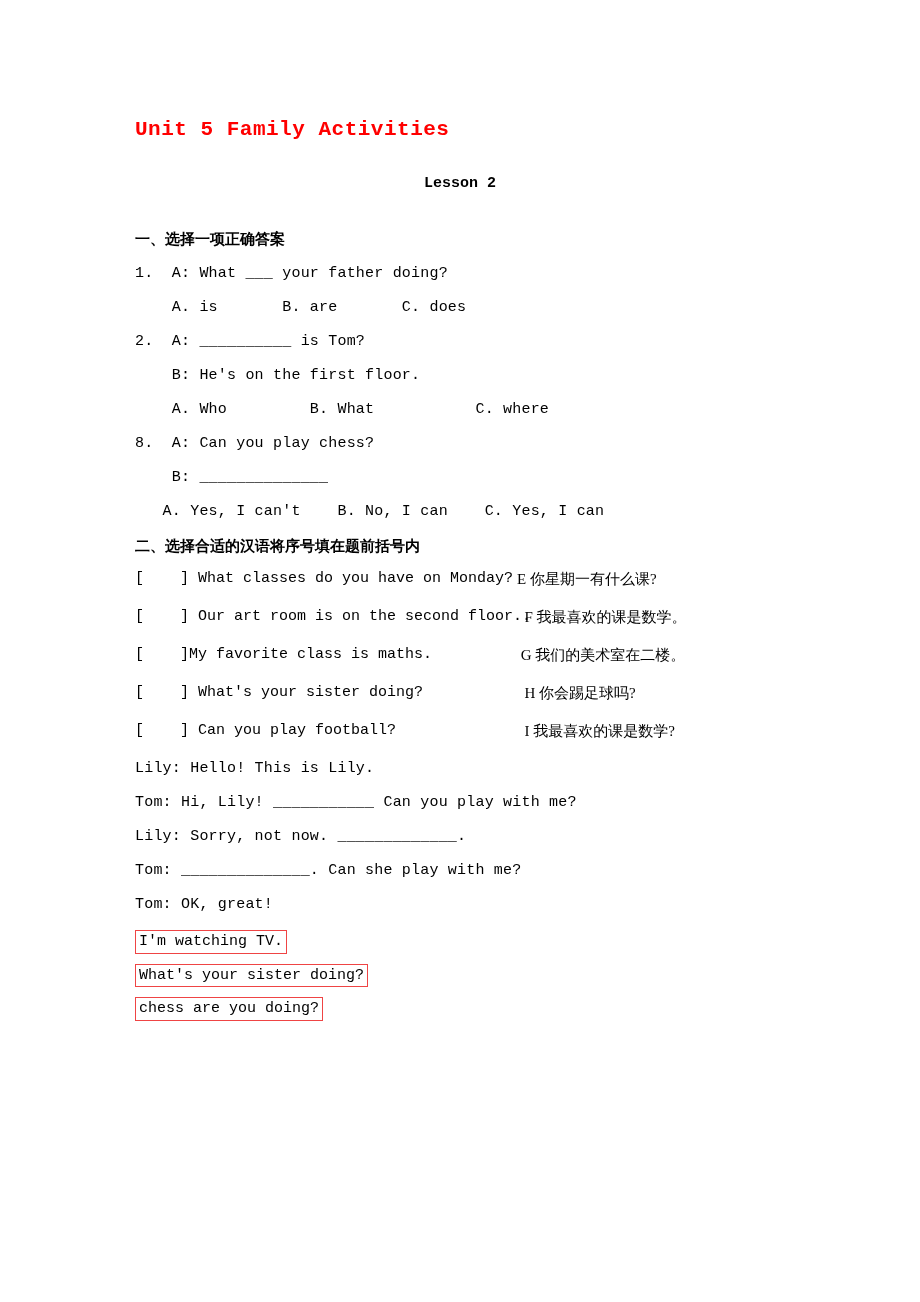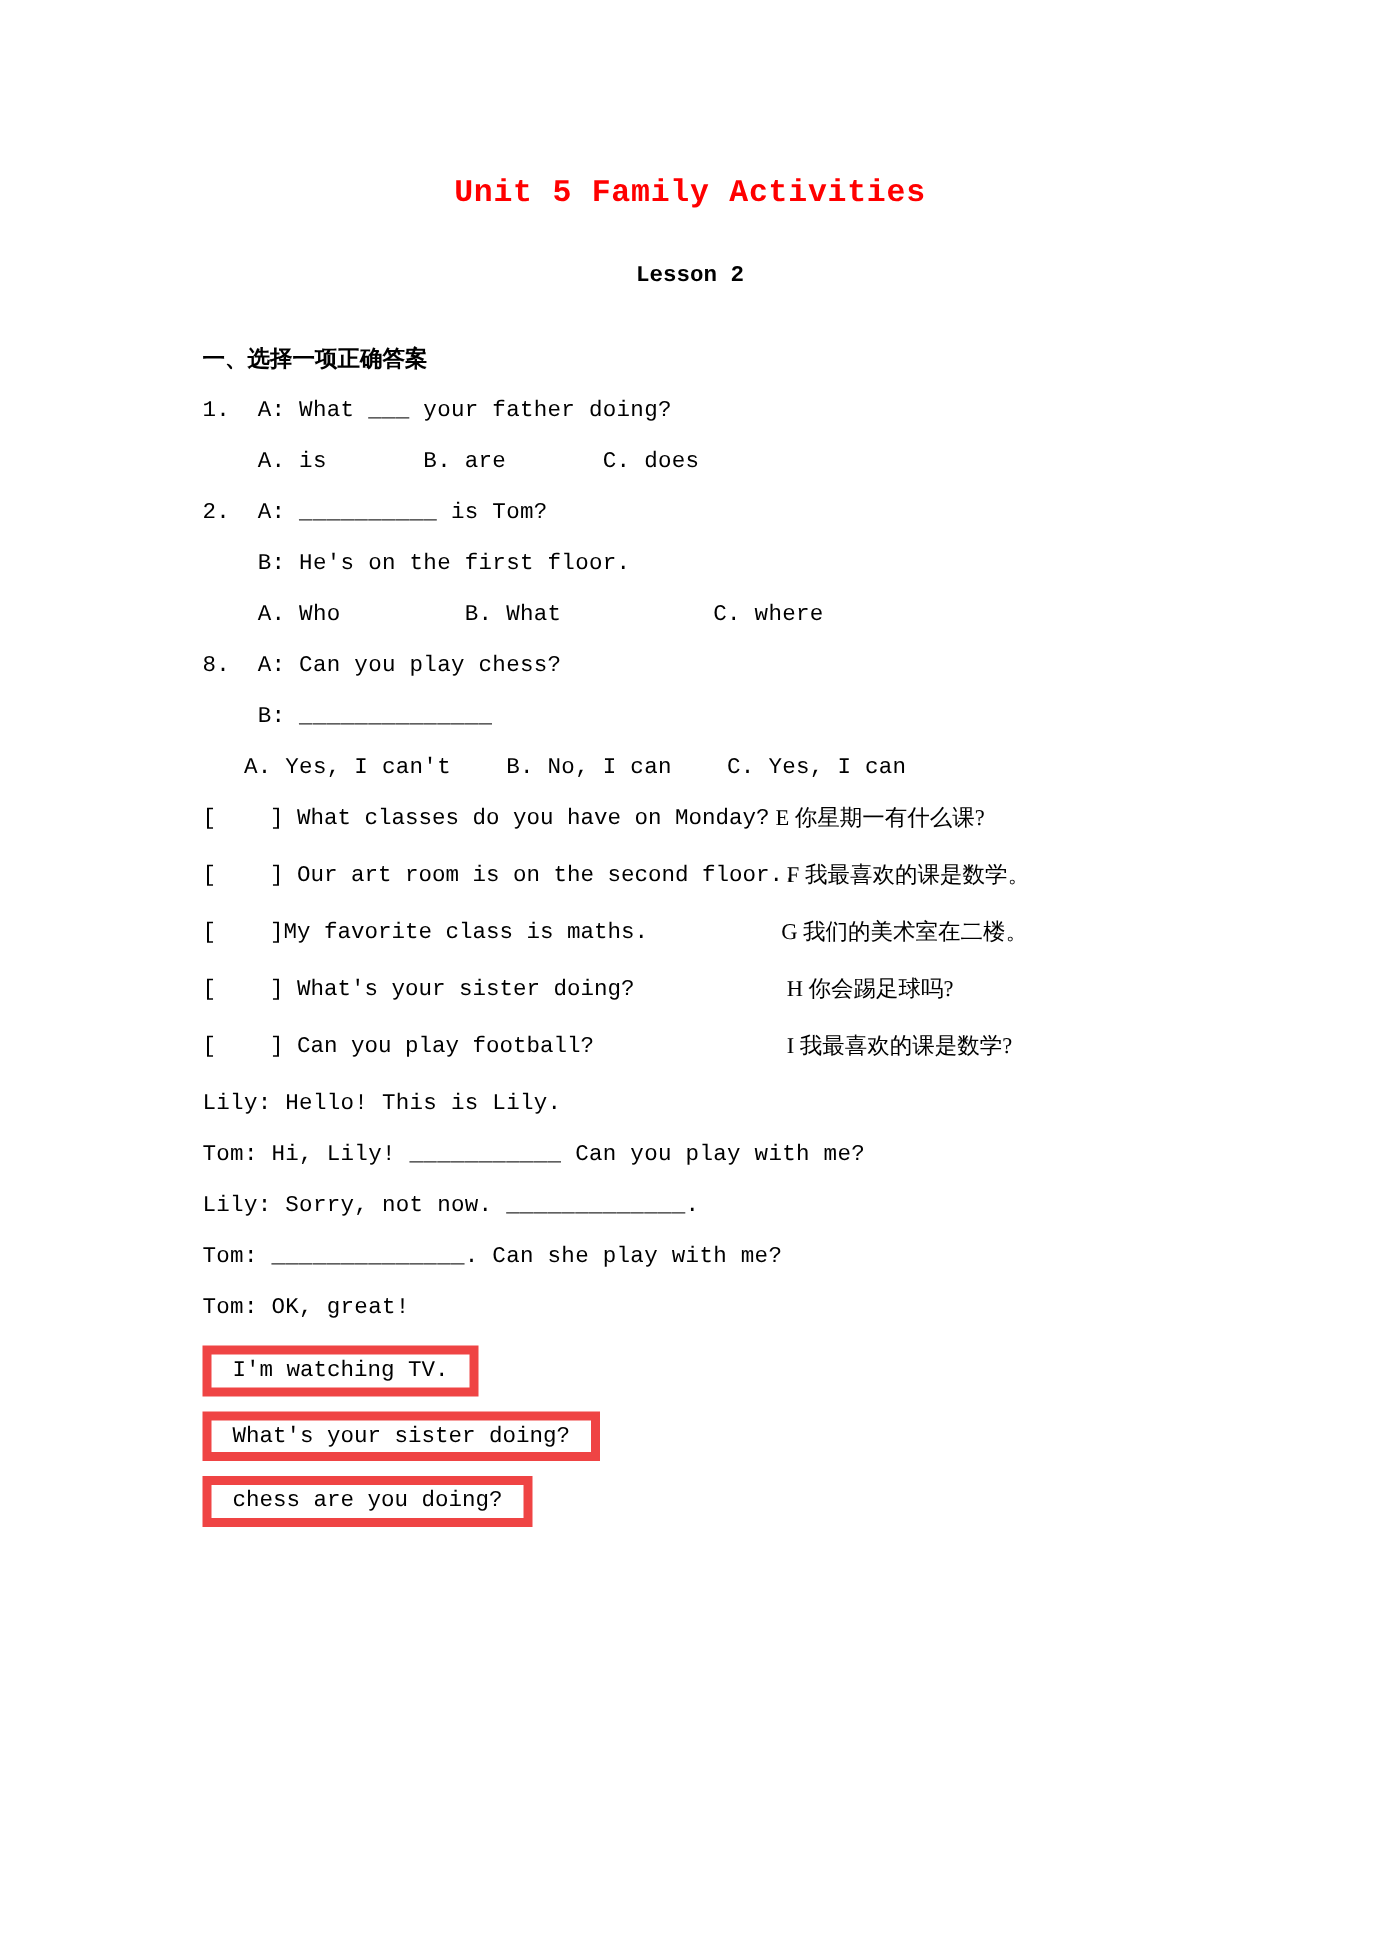"Unit 5 Family Activities" .title { text-align: center -> left }
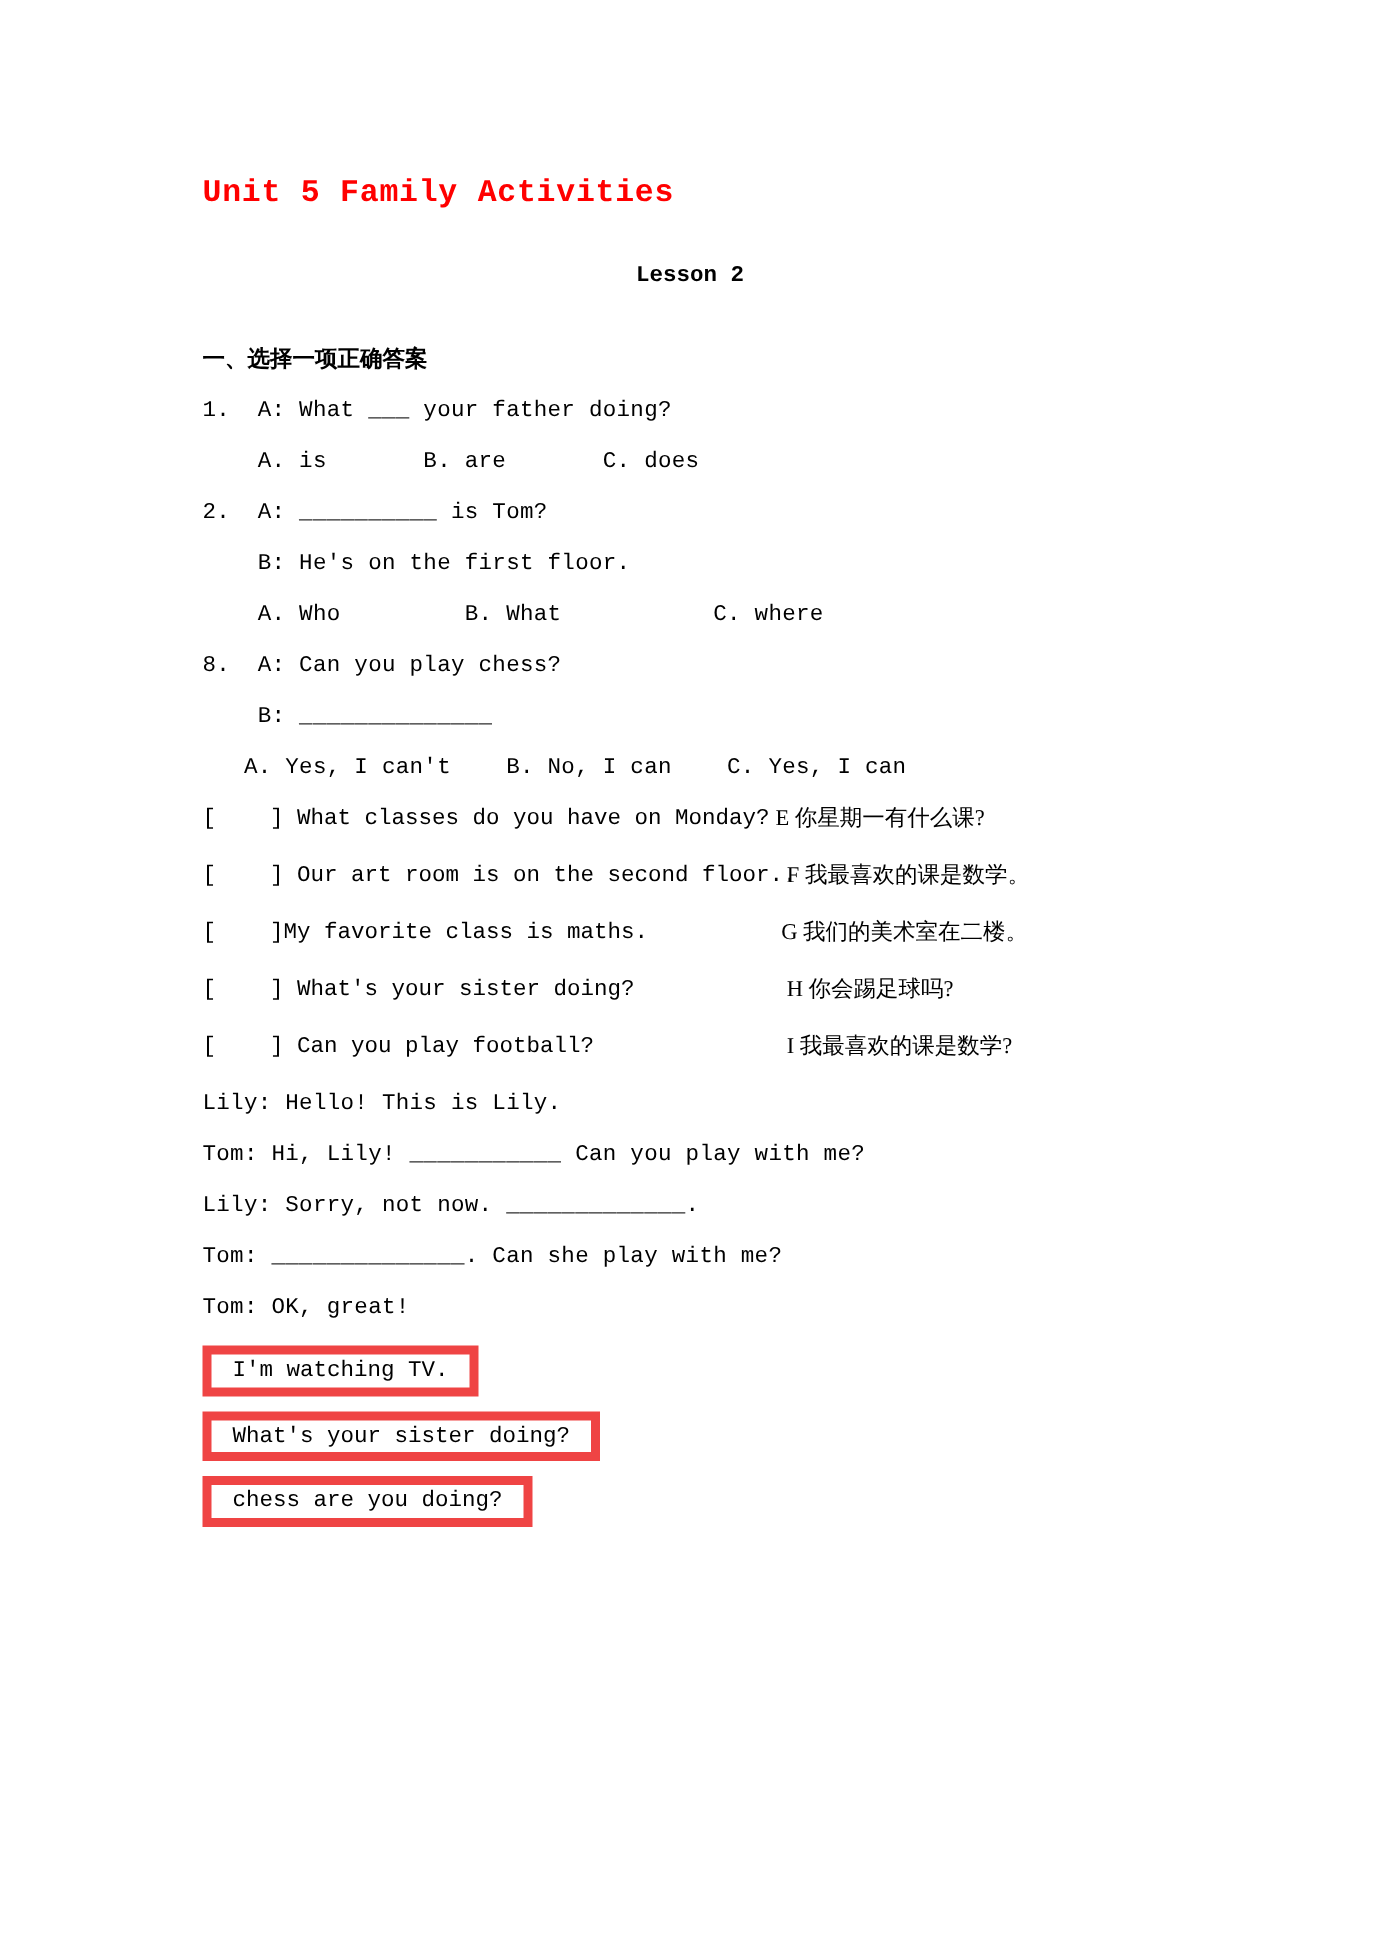"二、选择合适的汉语将序号填在题前括号内" div.section-heading { html: none -> <div>二、选择合适的汉语将序号填在题前括号内</div> }
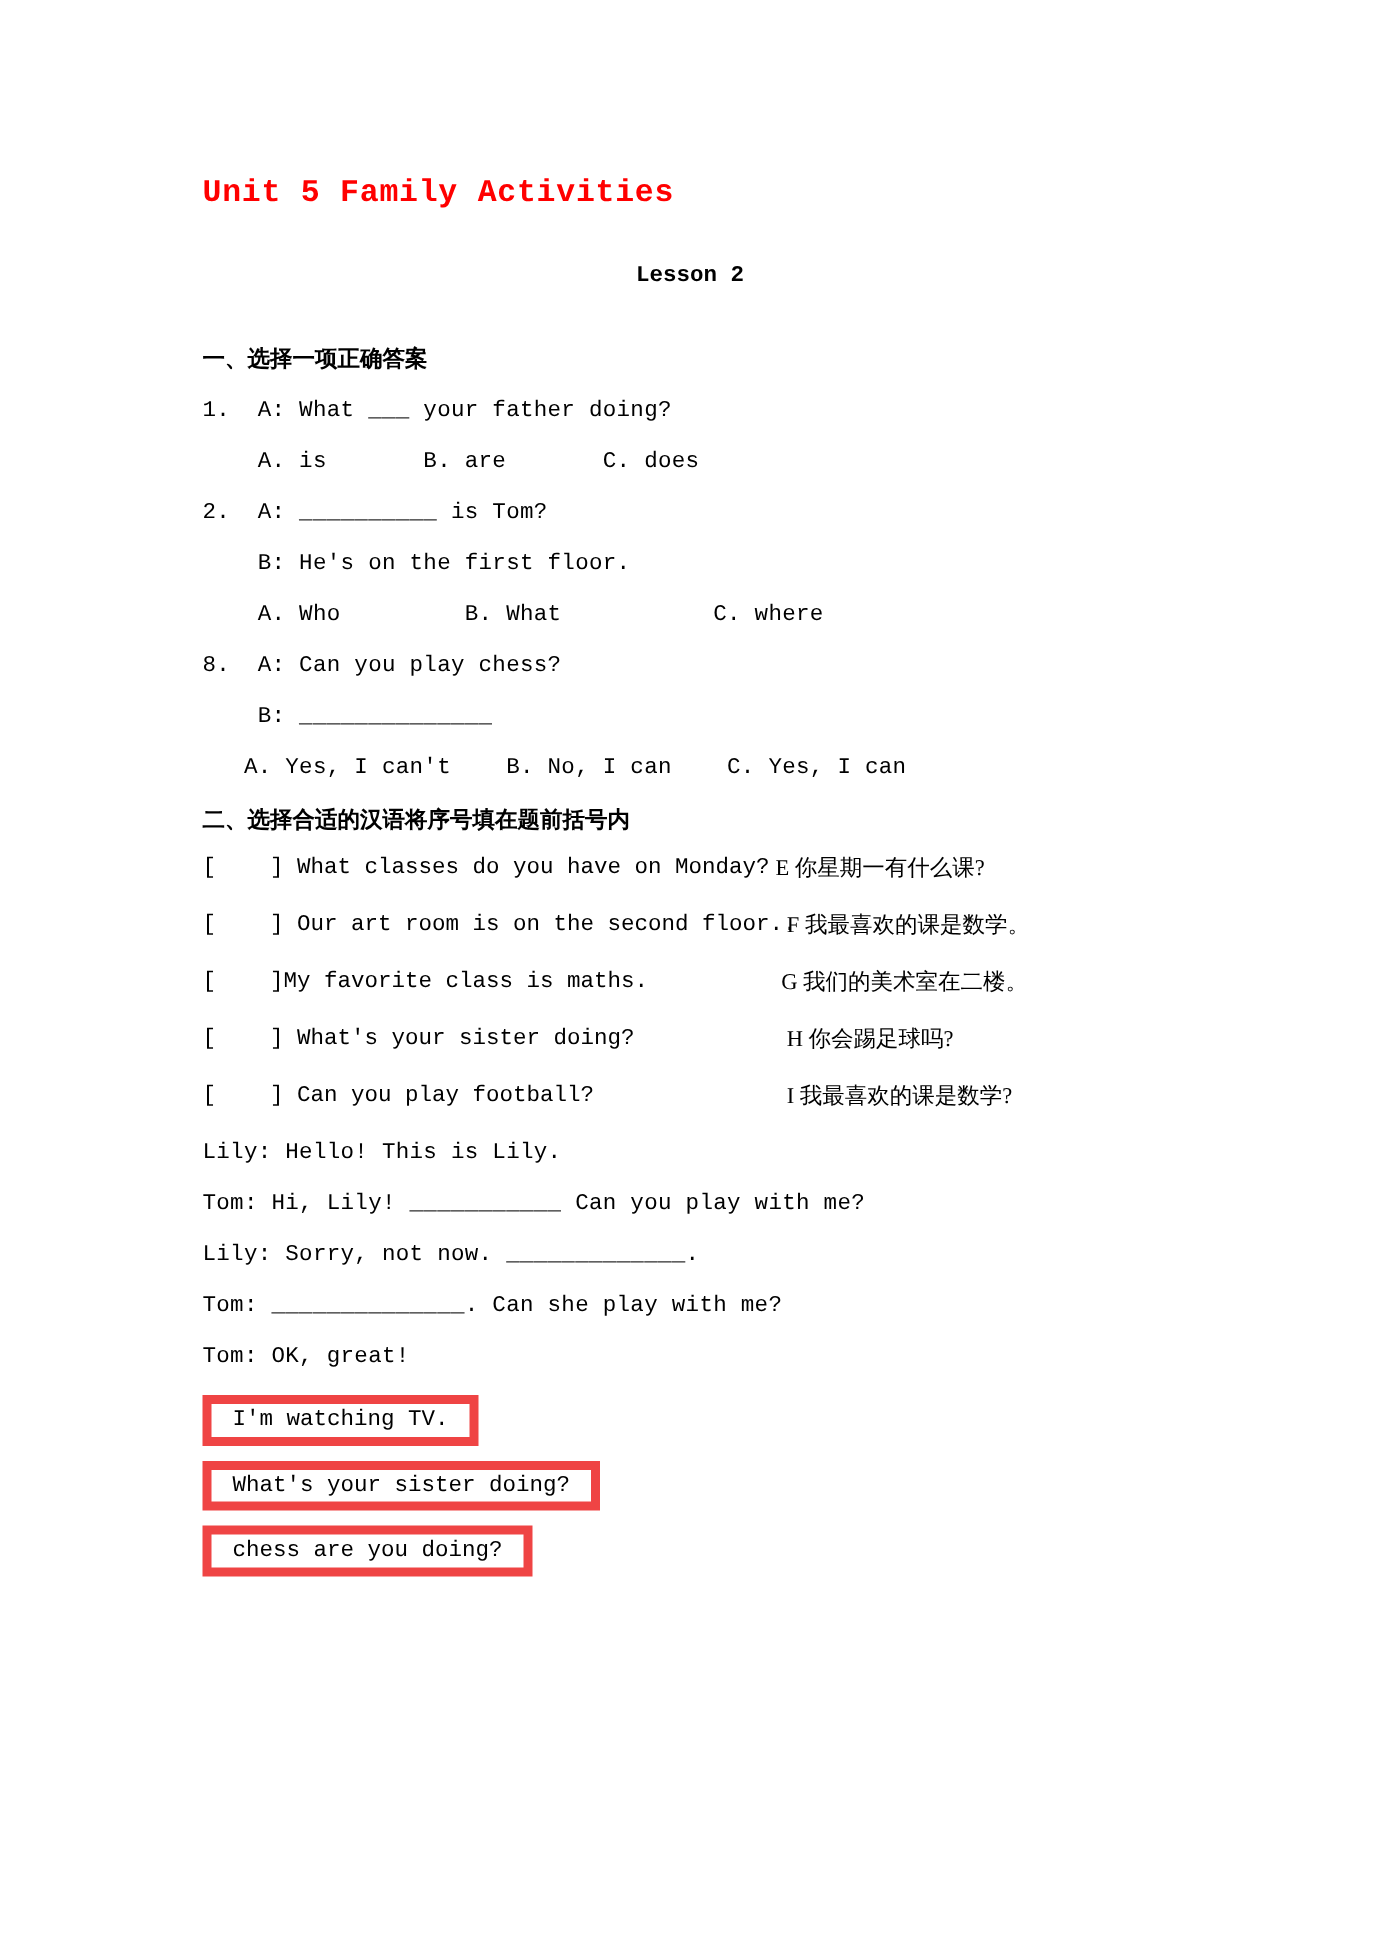"I'm watching TV." .bank-item { border: 6px solid #ef4444 -> 1px solid #ef4444; padding: 1px 14px -> 1px 3px }
